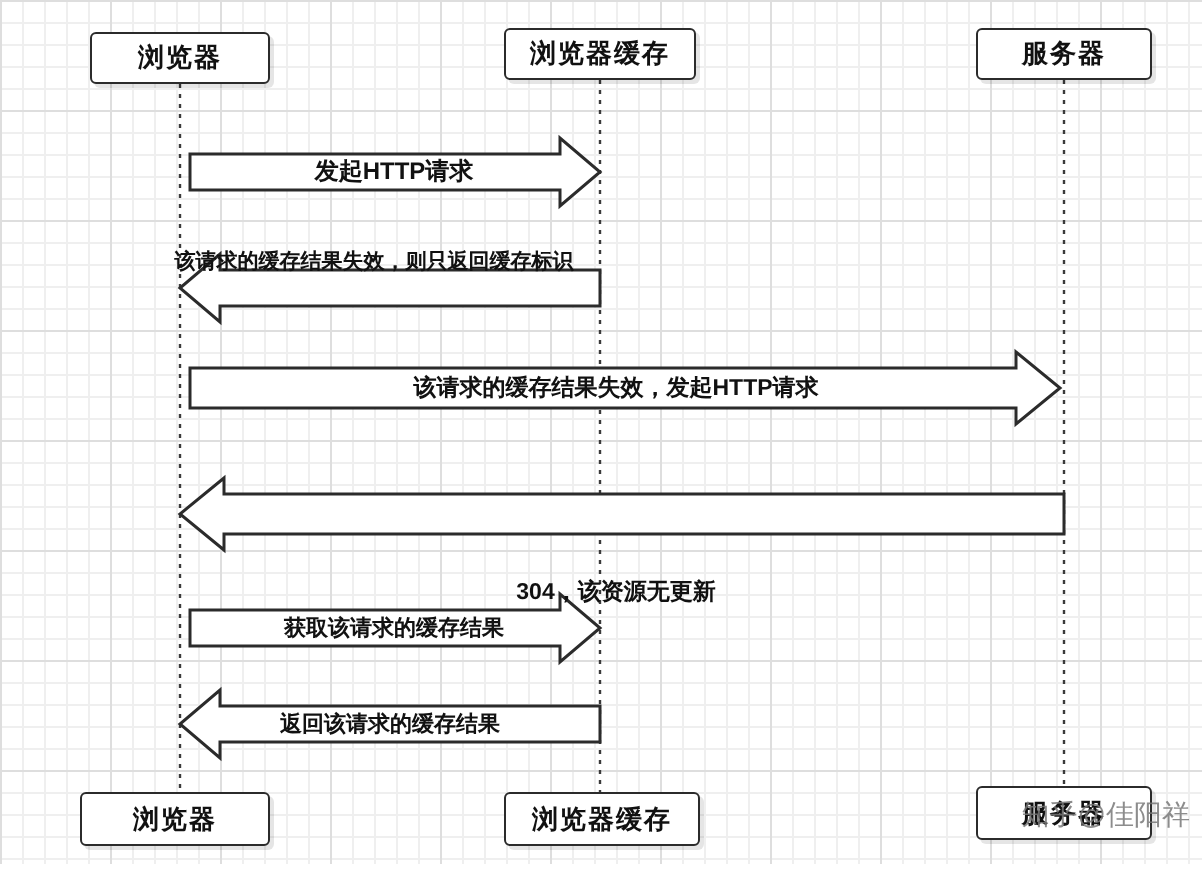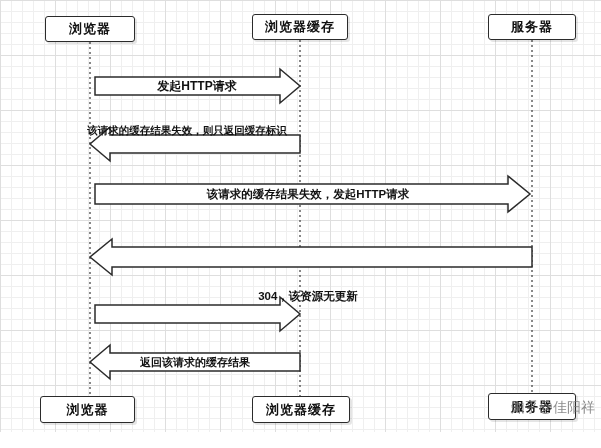"获取该请求的缓存结果" div.msg { html: none -> <div>获取该请求的缓存结果</div> }
